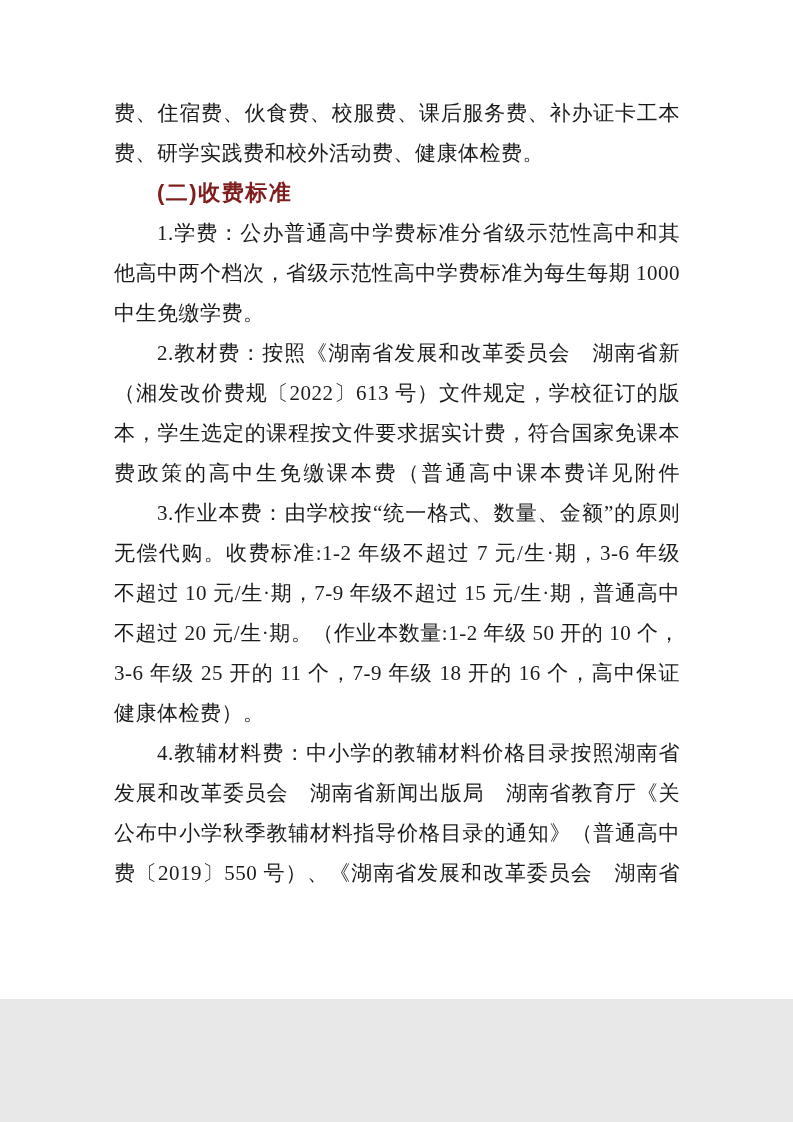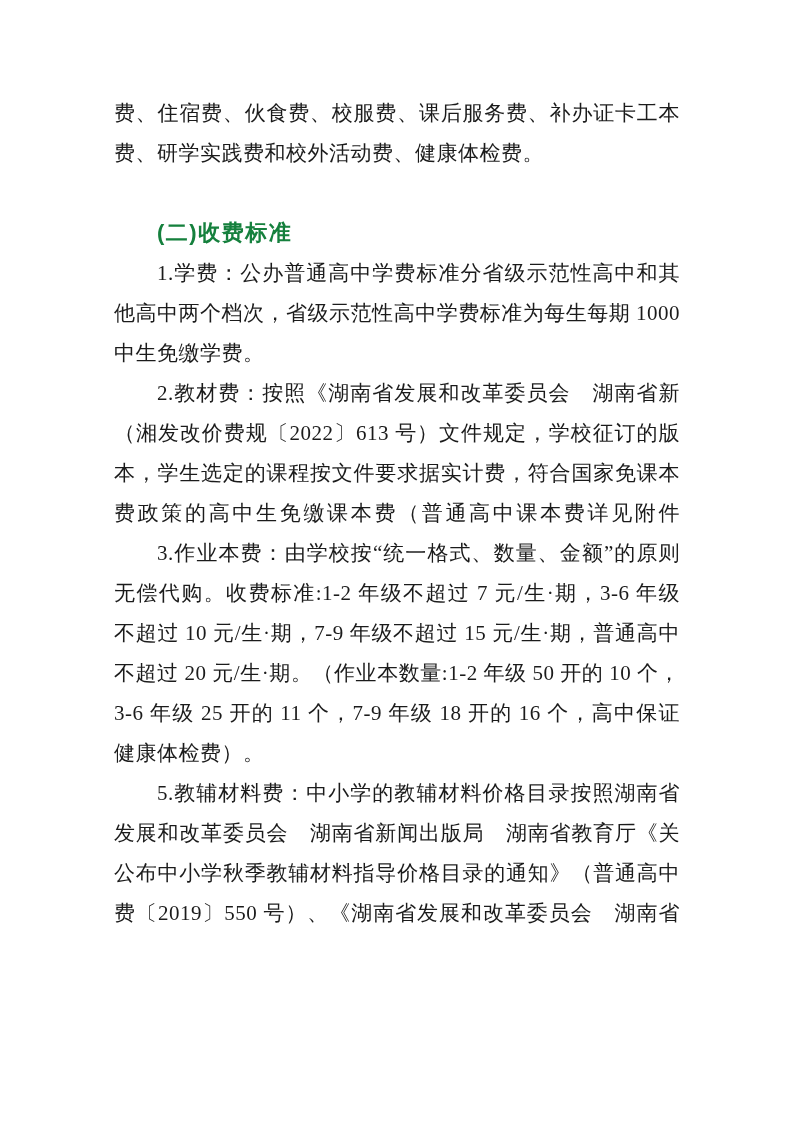"费、住宿费、伙食费、校服费、课后服务费、补办证卡工本" .page { height: 1122px -> 999px }
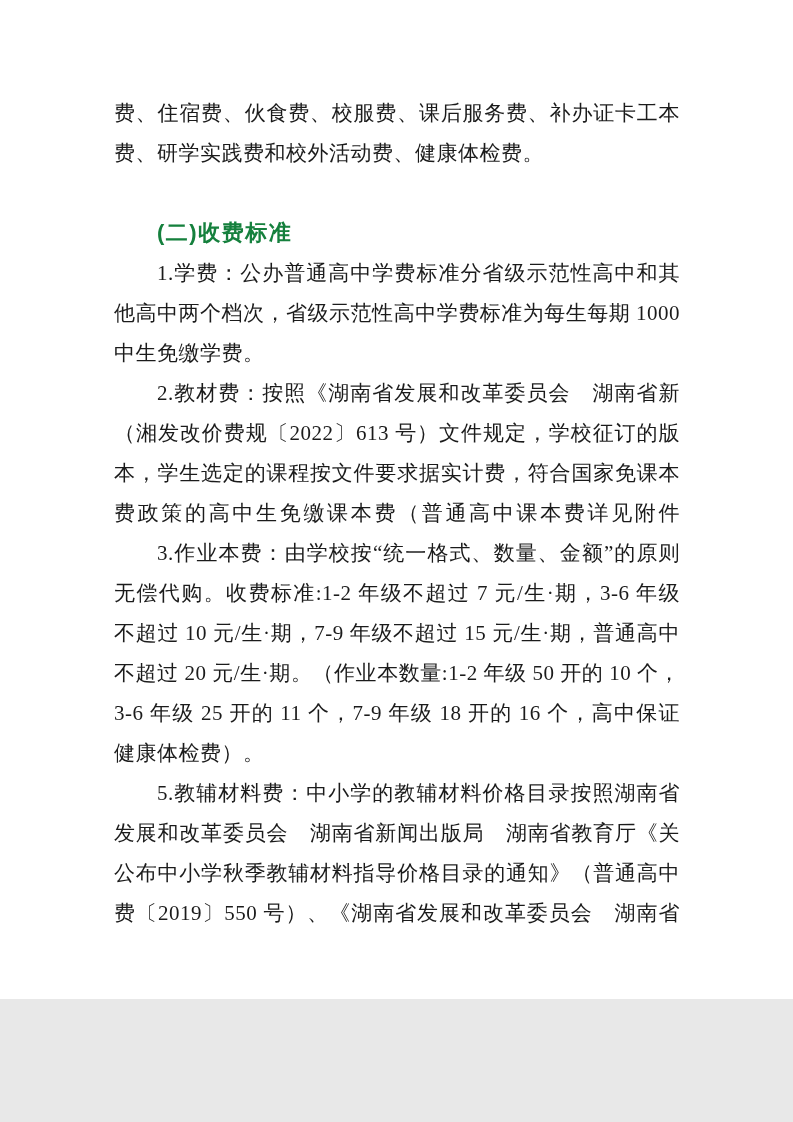"(二)收费标准" .block.heading .line { color: #15803d -> #7f1d1d; margin-top: 40px -> none }
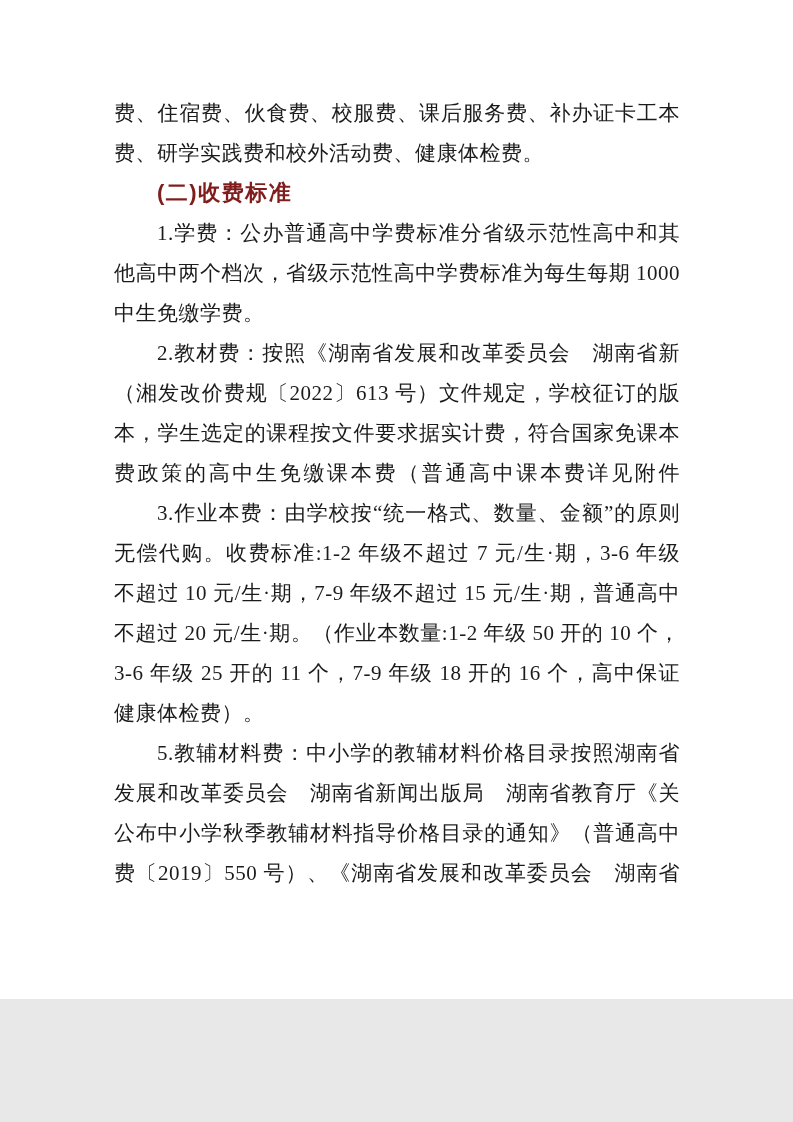"5.教辅材料费：中小学的教辅材料价格目录按照湖南省" div.line { text: 5 -> 4 }
